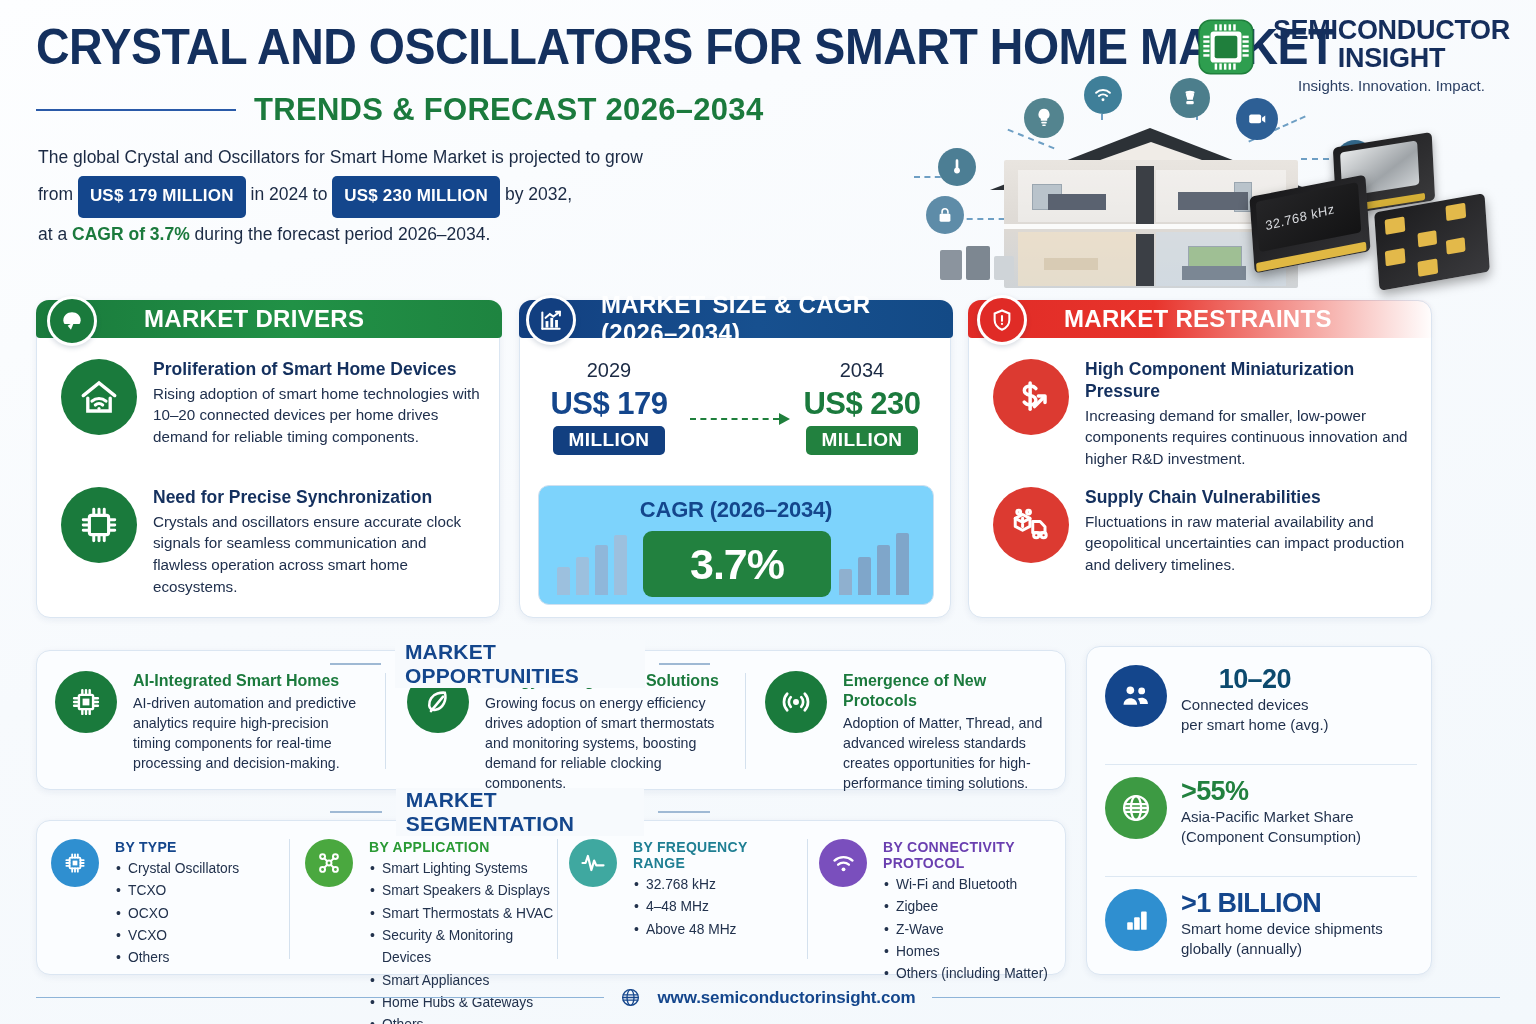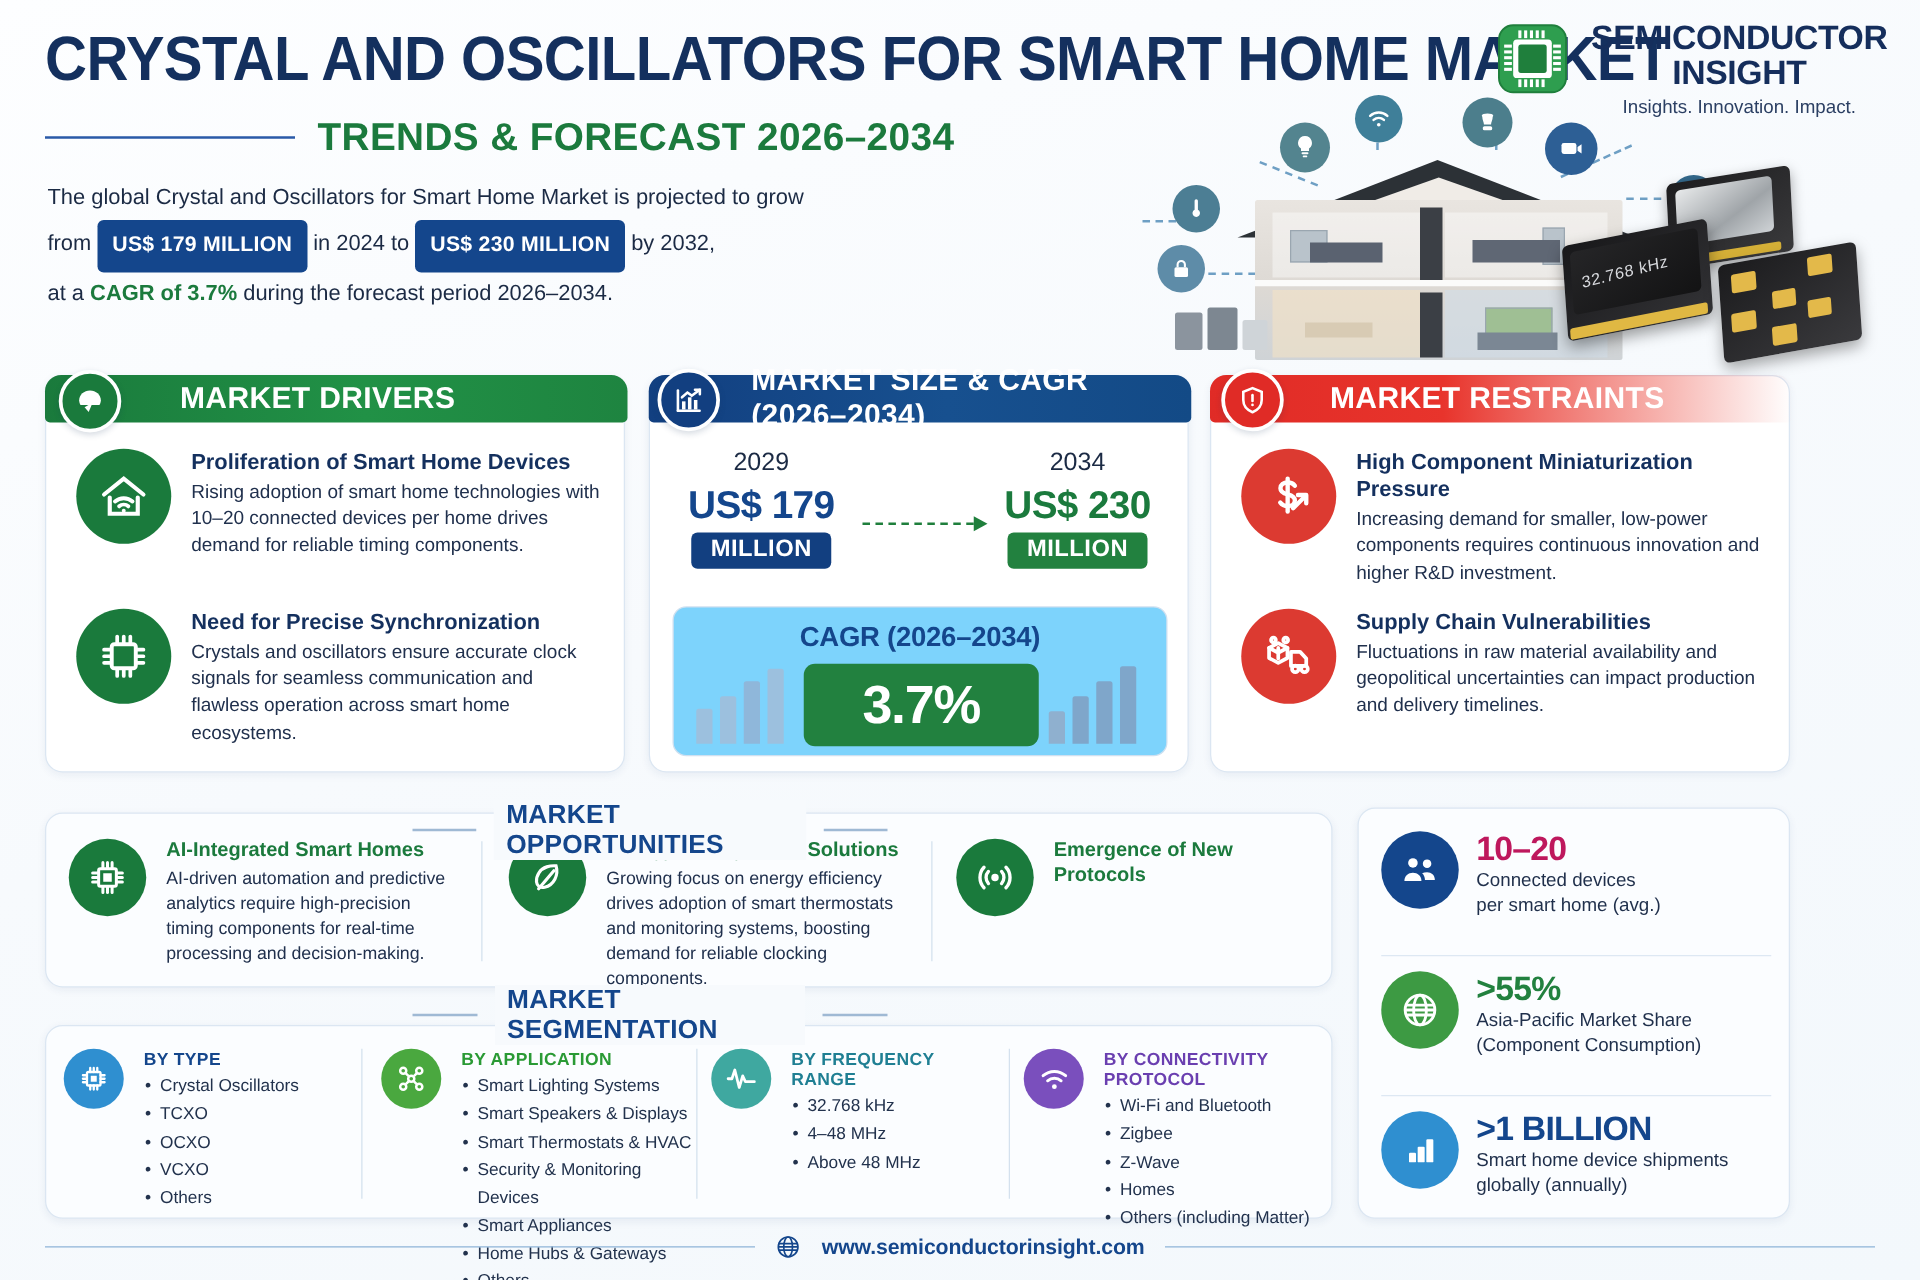"10–20" div.statnum { color: #be185d -> #0c4a6e; text-align: none -> center }
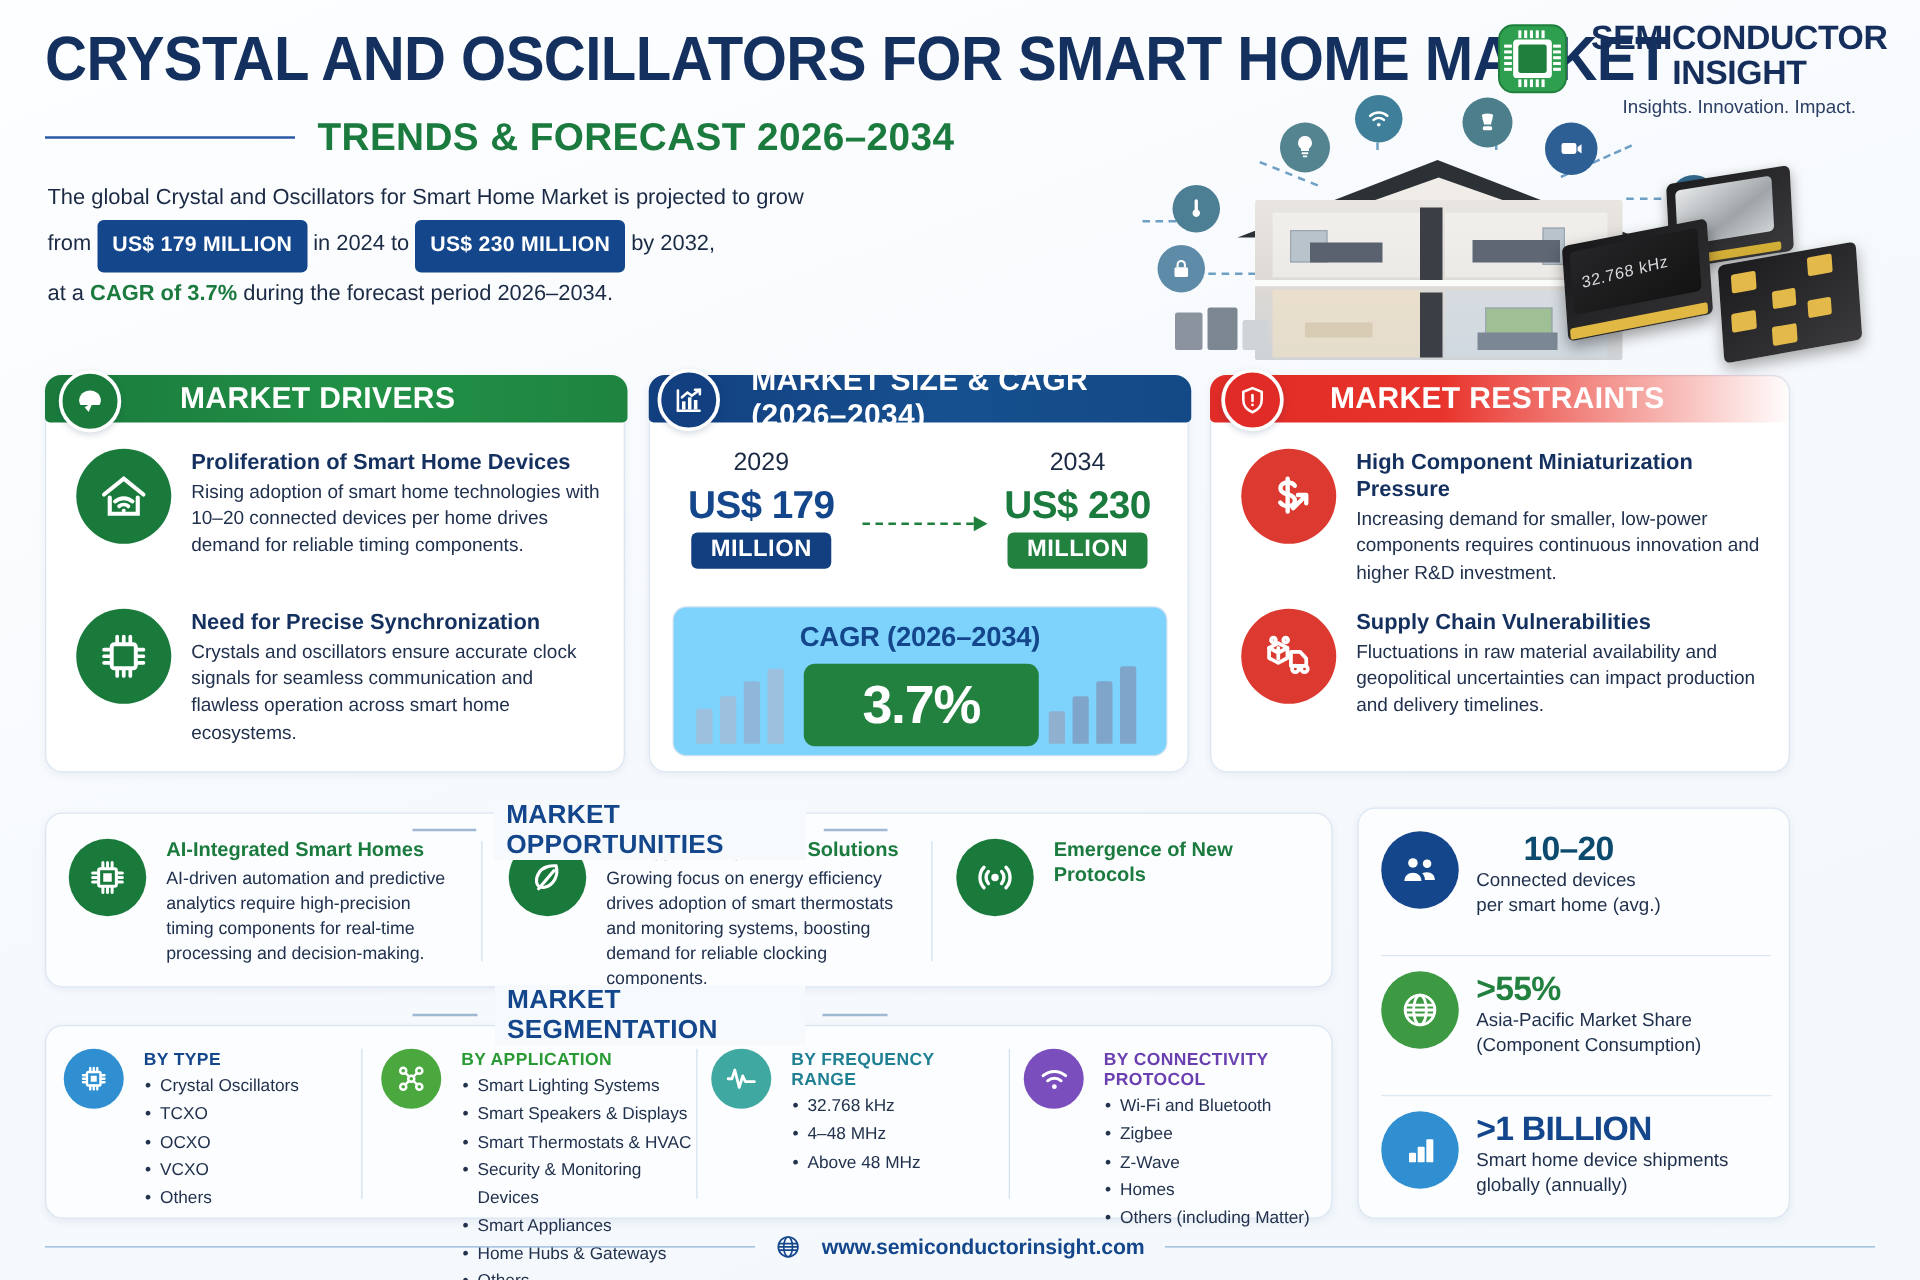"Adoption of Matter, Thread, and" div.opb { html: none -> <div>Adoption of Matter, Thread, and advanced wireless standards creates opportunities for high-performance timing solutions.</div> }
